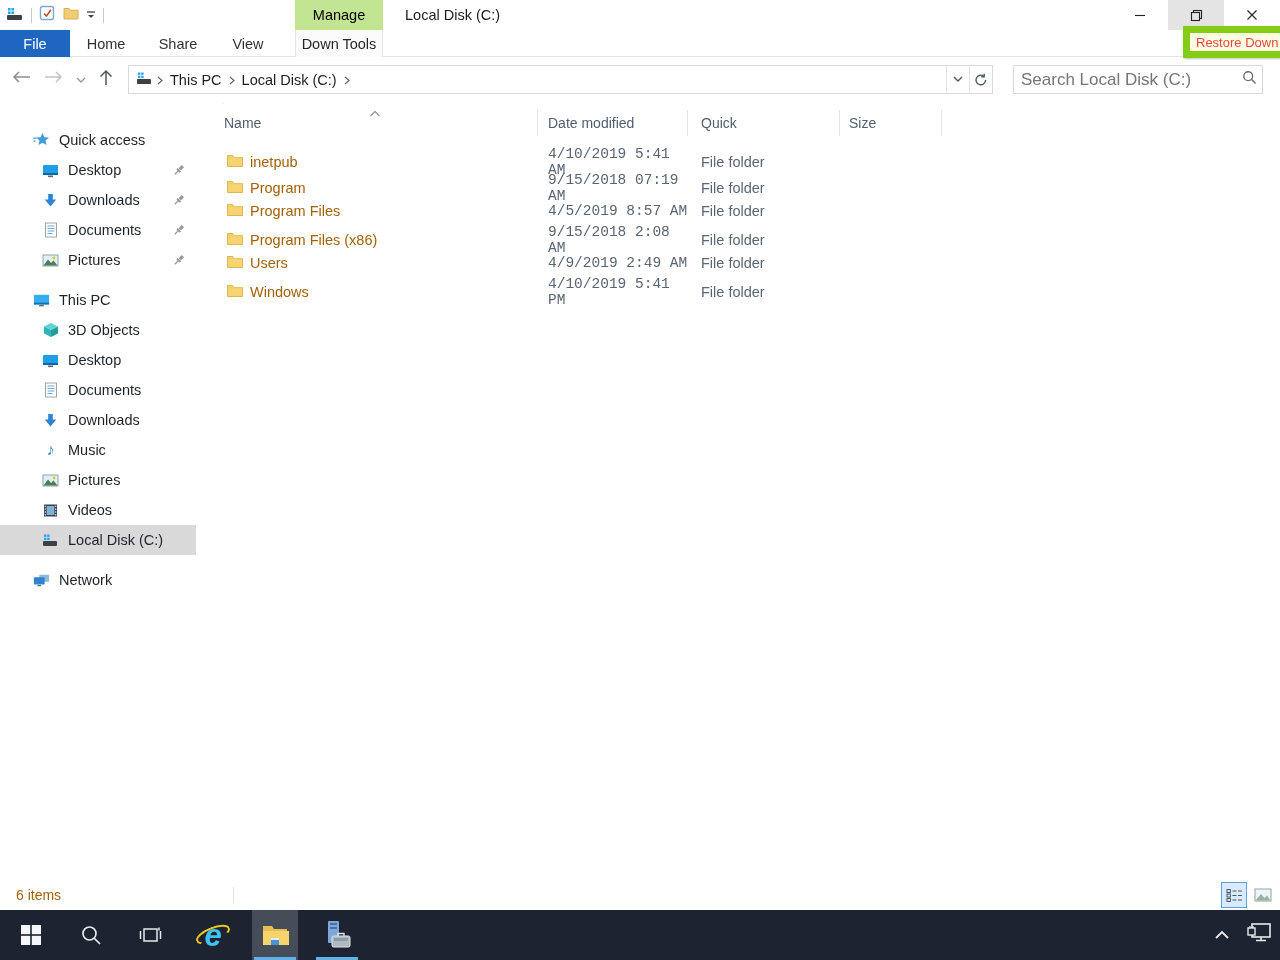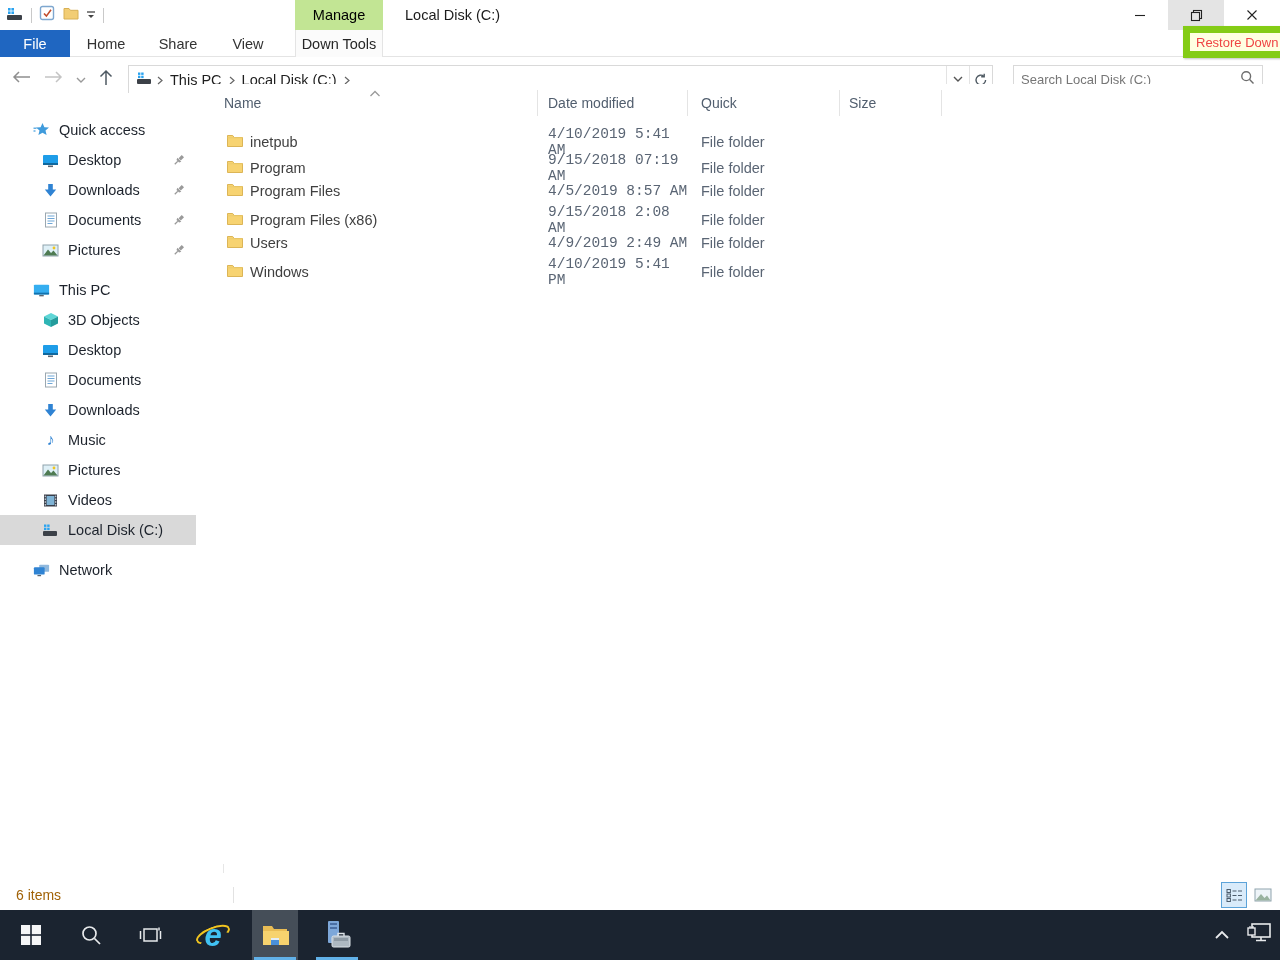"Search Local Disk (C:)" .search-box input { font-size: 13px -> 17px }
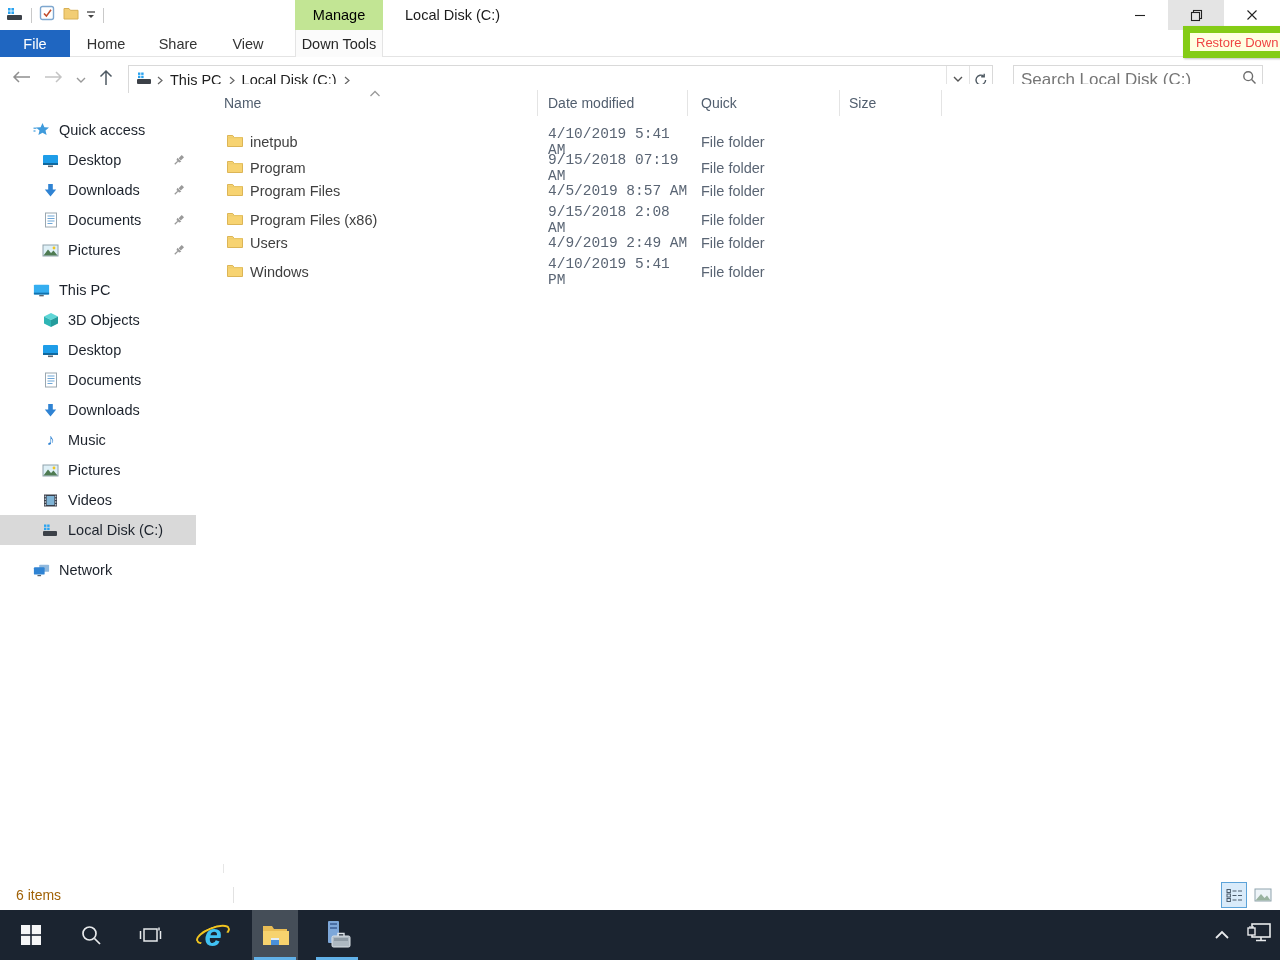"Name" .content { top: 84px -> 104px }
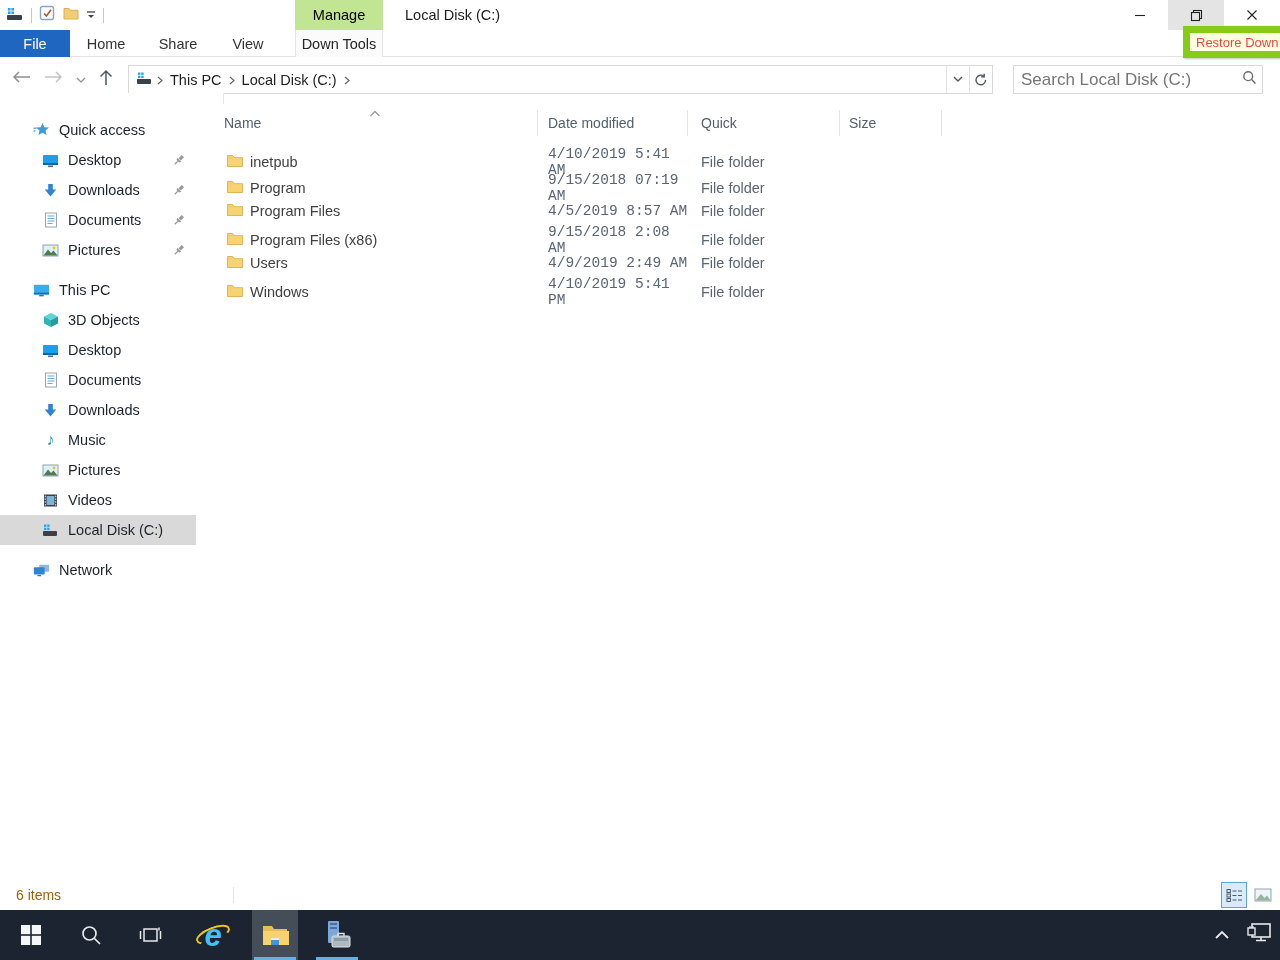"Quick access" .sidebar { top: 93px -> 103px }
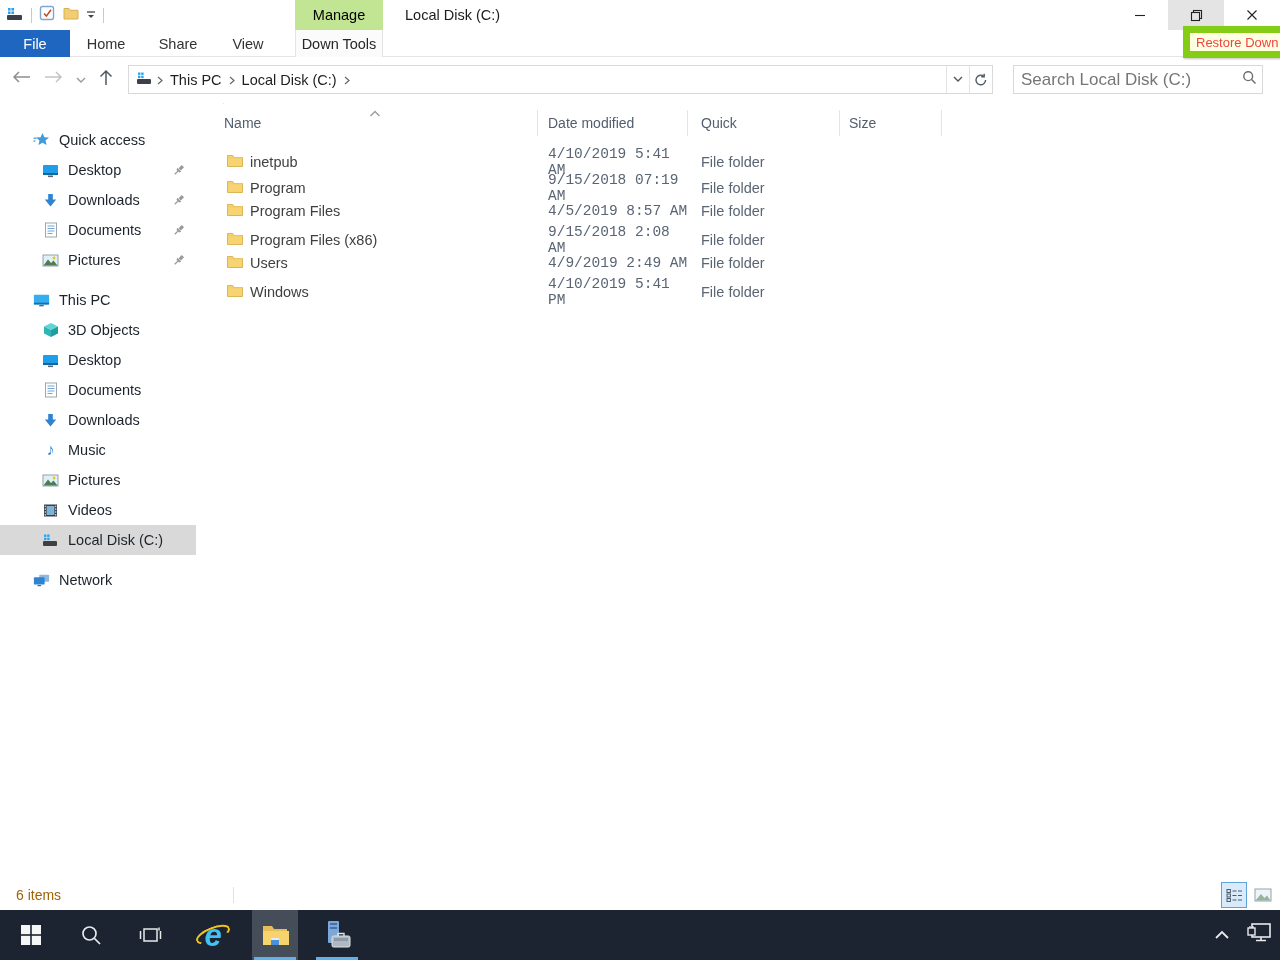"inetpub" .cell.name { color: #404040 -> #a16207 }
